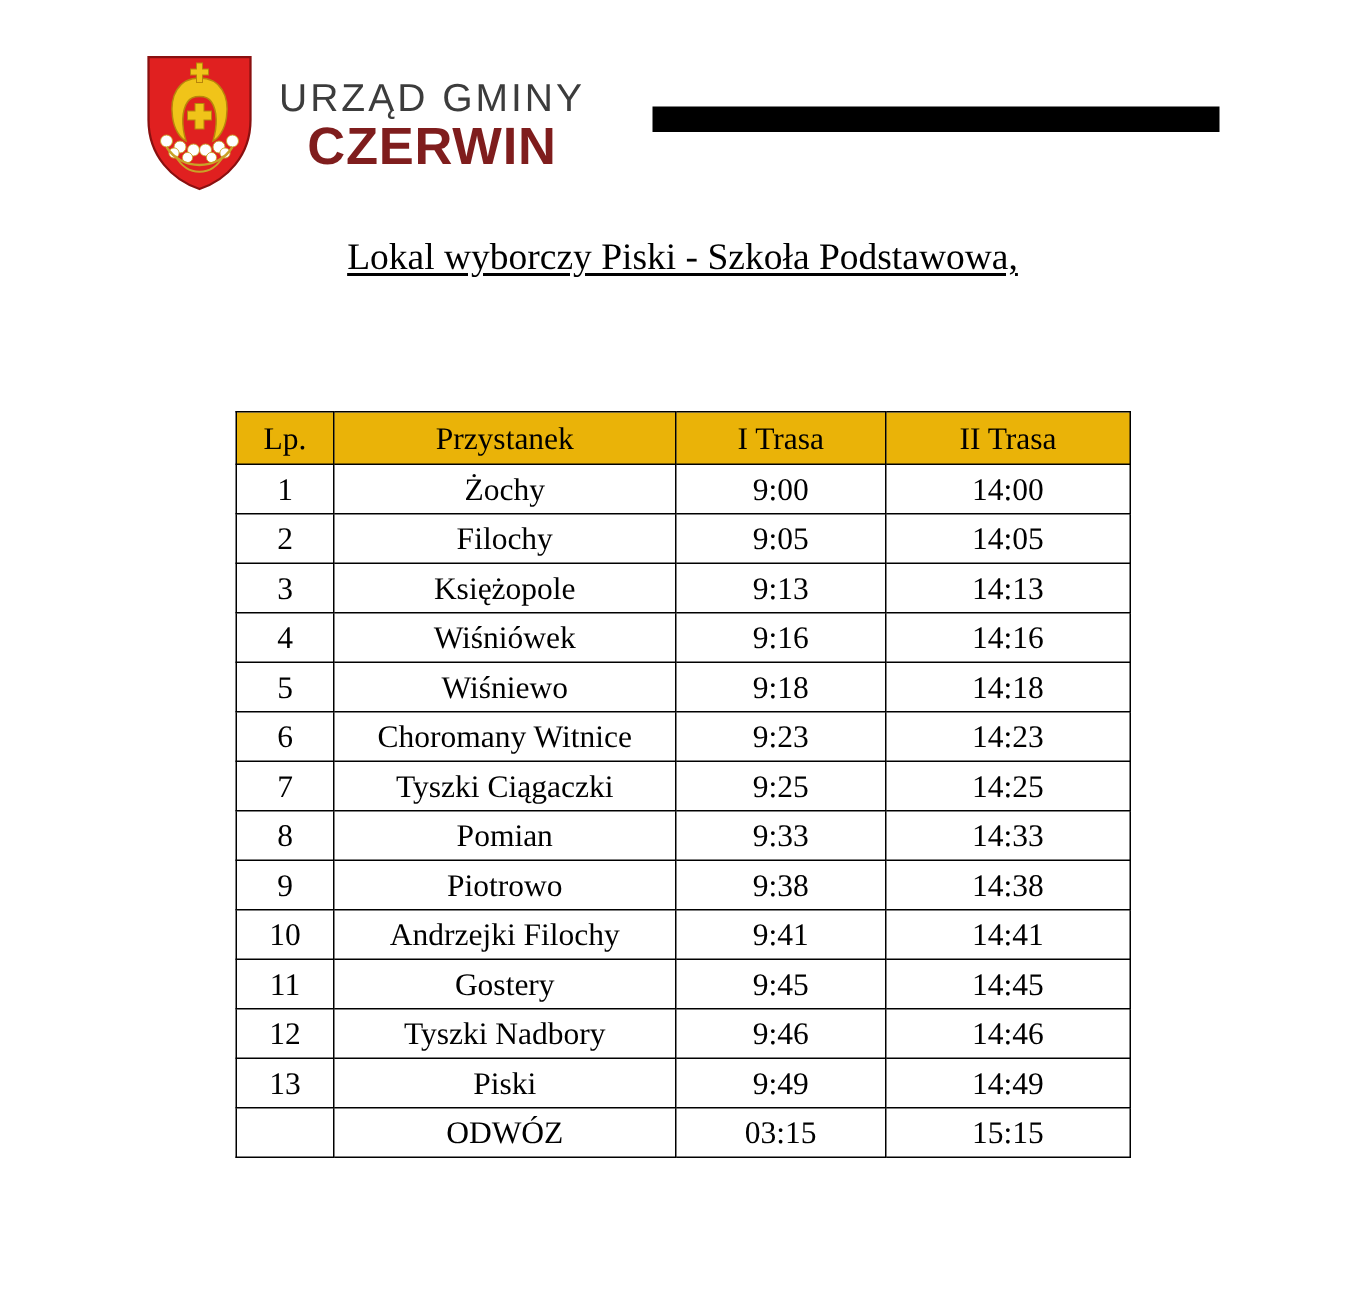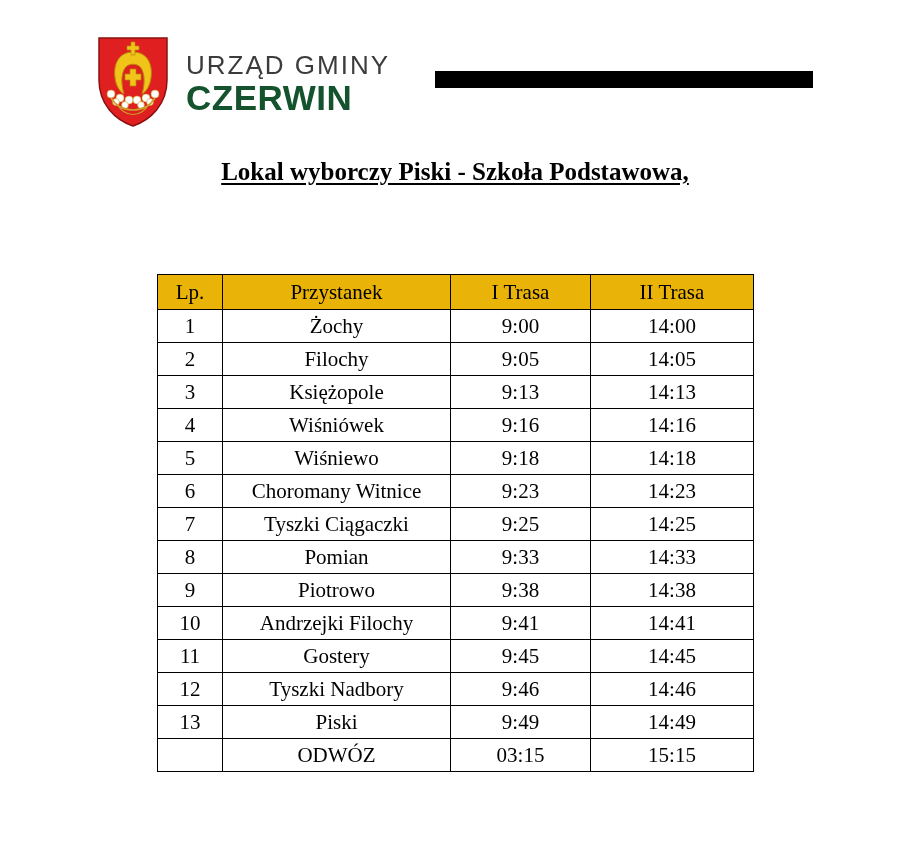"URZĄD GMINY" #letterhead { text-align: none -> center }
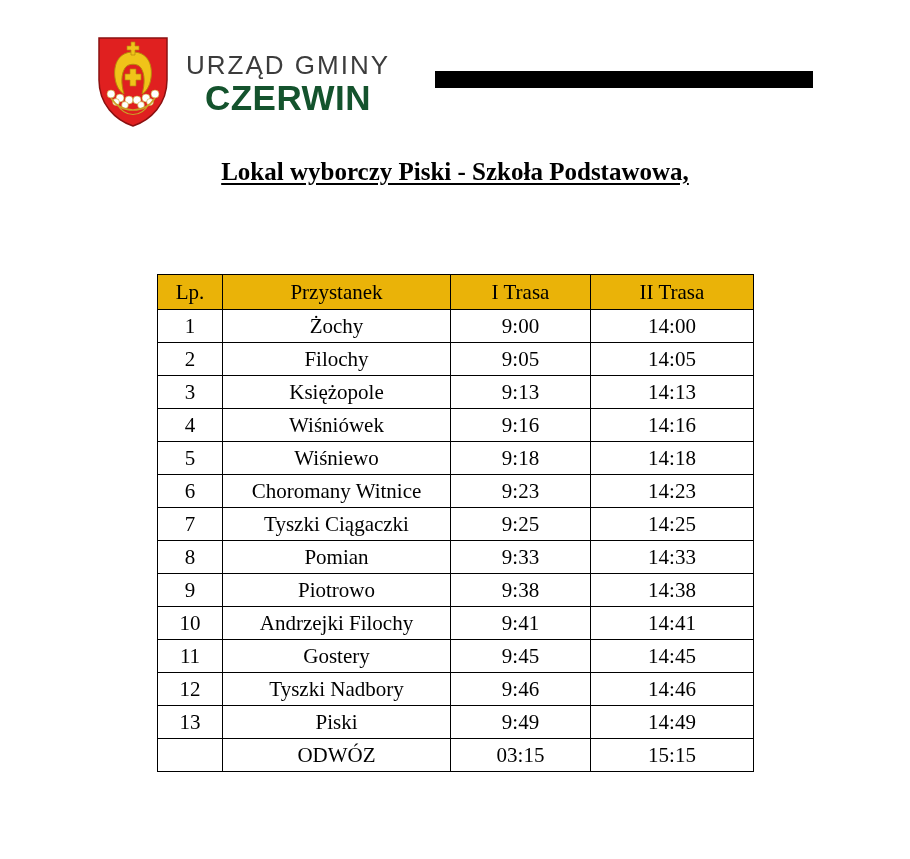"CZERWIN" #org-line-2 { color: #14532d -> #7f1d1d }
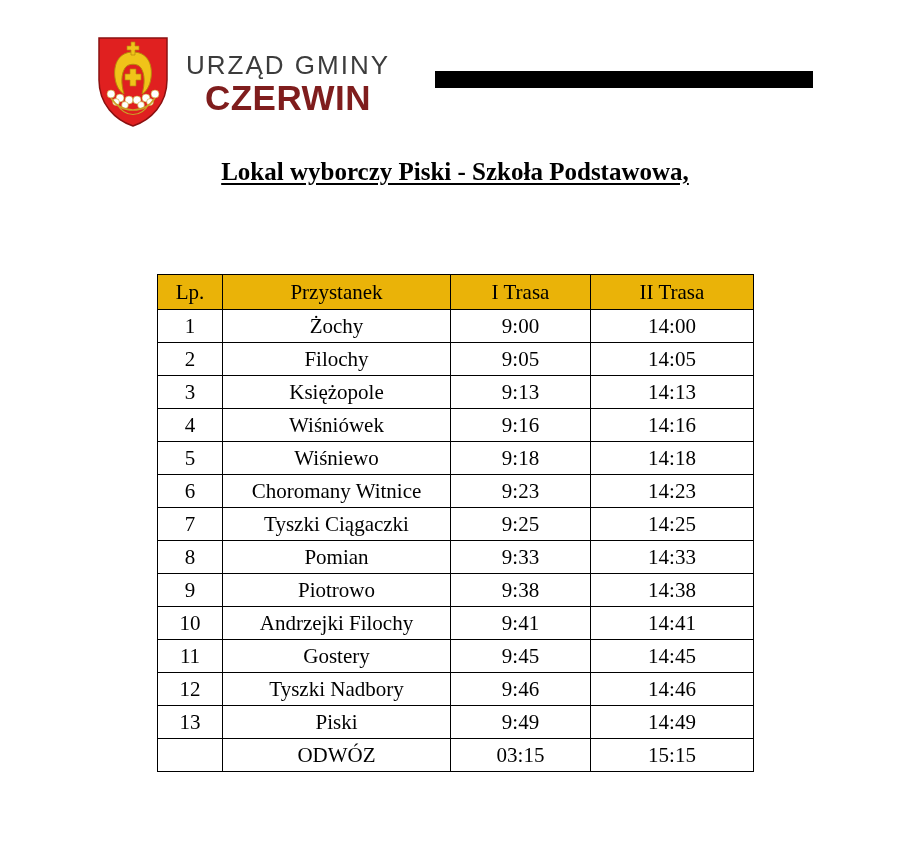"Lokal wyborczy Piski - Szkoła" #doc-title { font-weight: bold -> normal }
